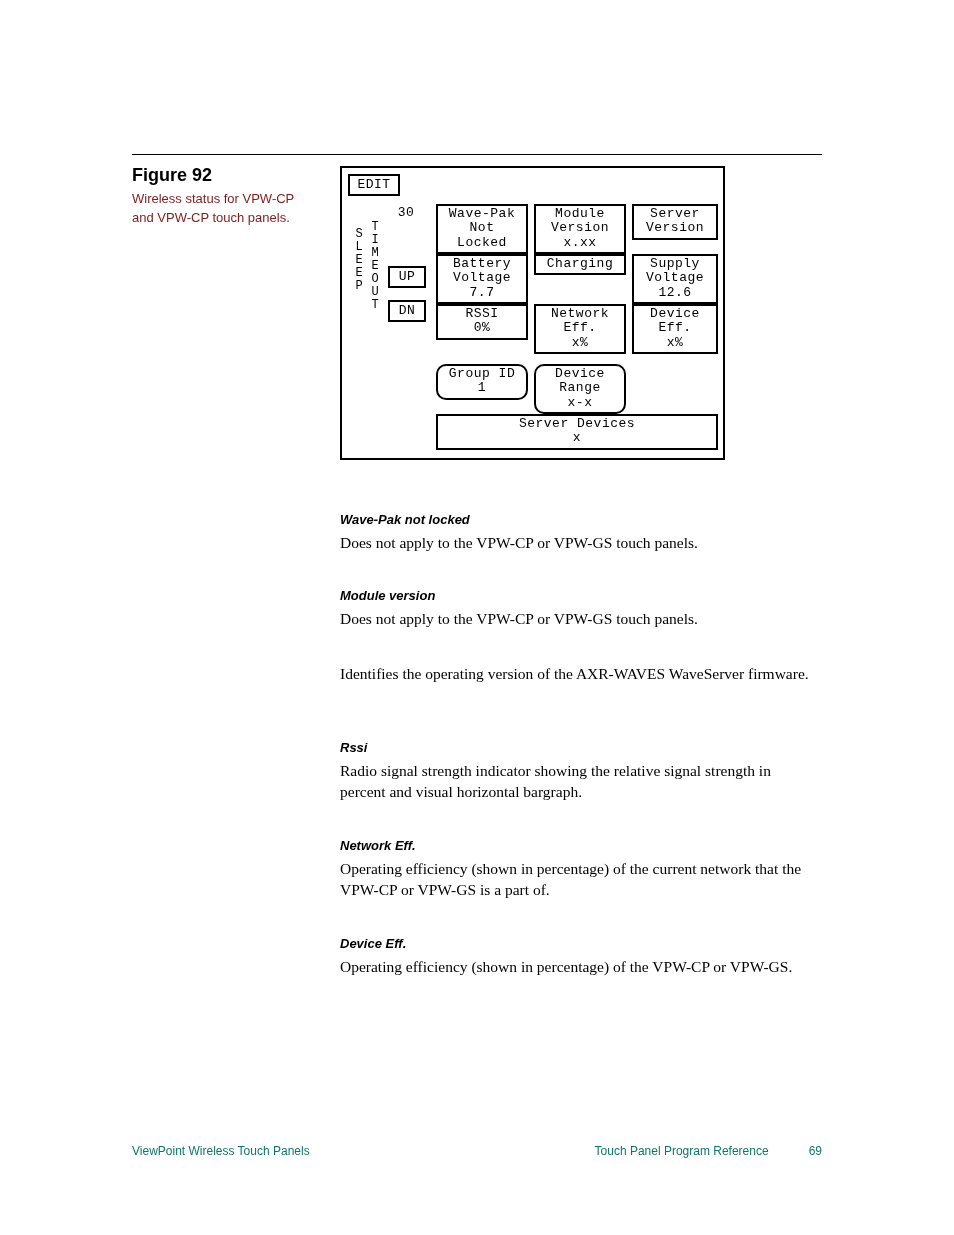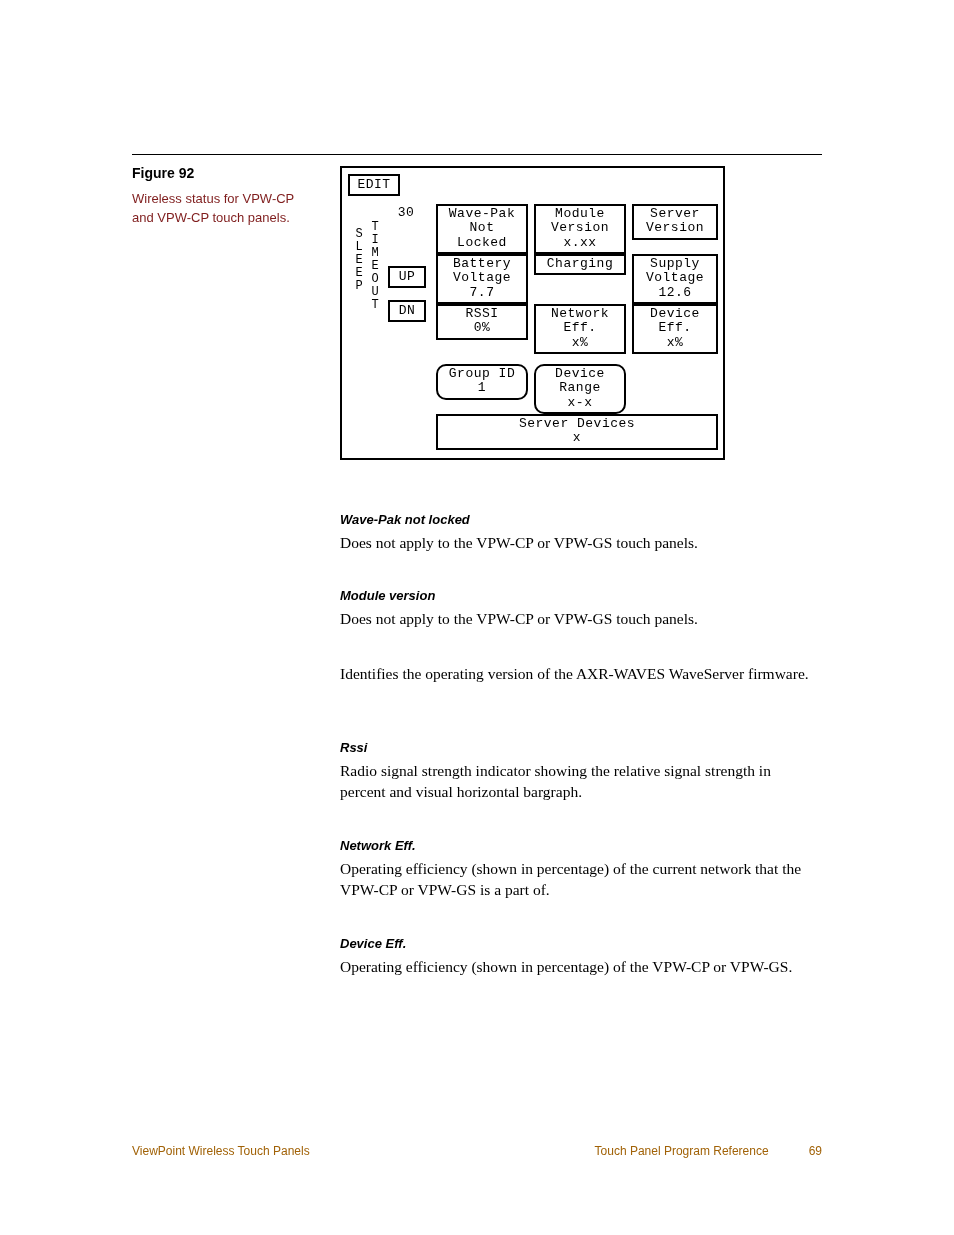"Figure 92" .fig-label { font-size: 14px -> 18px }
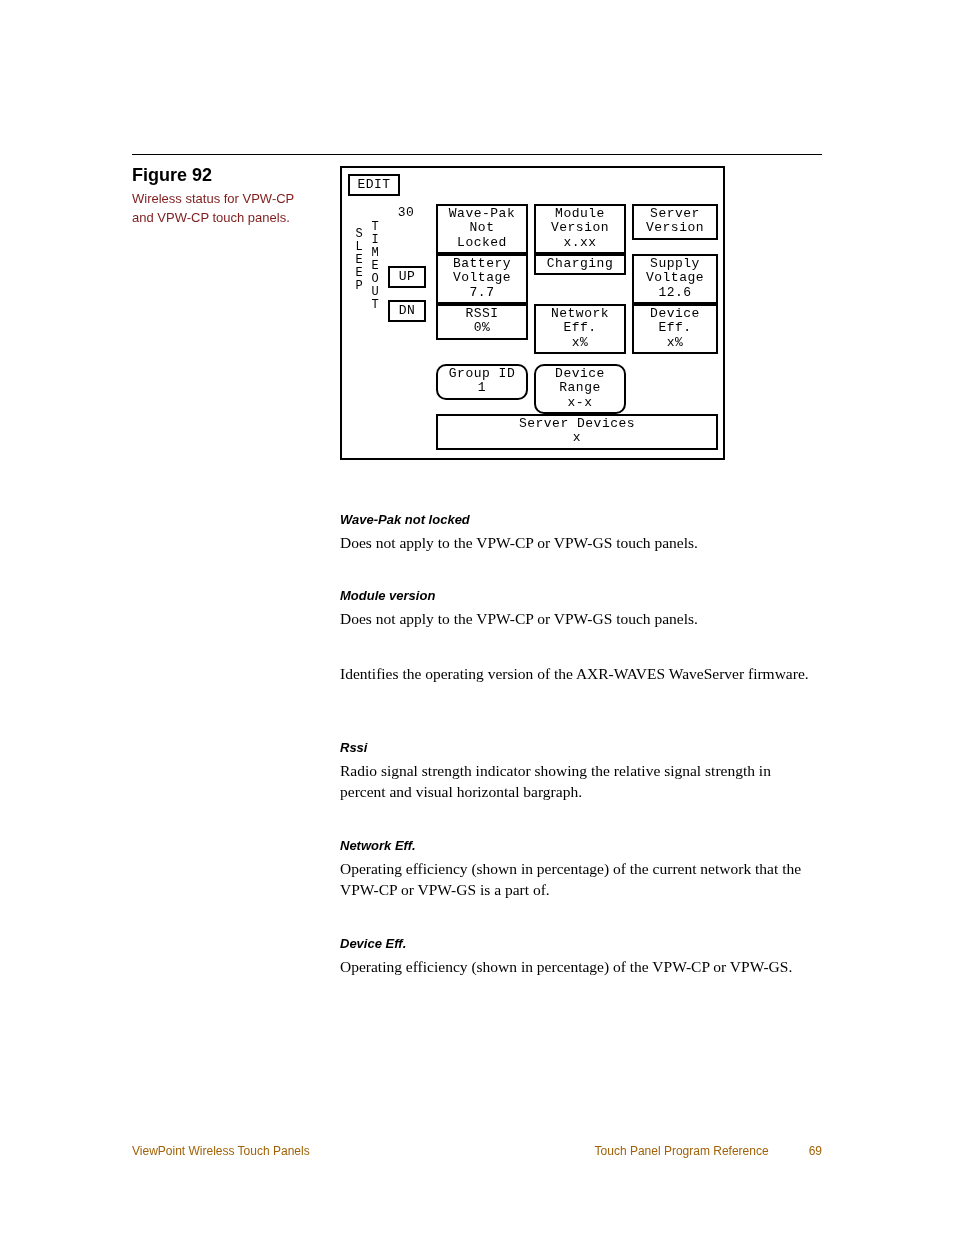"ViewPoint Wireless Touch Panels" .footer { color: #a16207 -> #0f766e }
